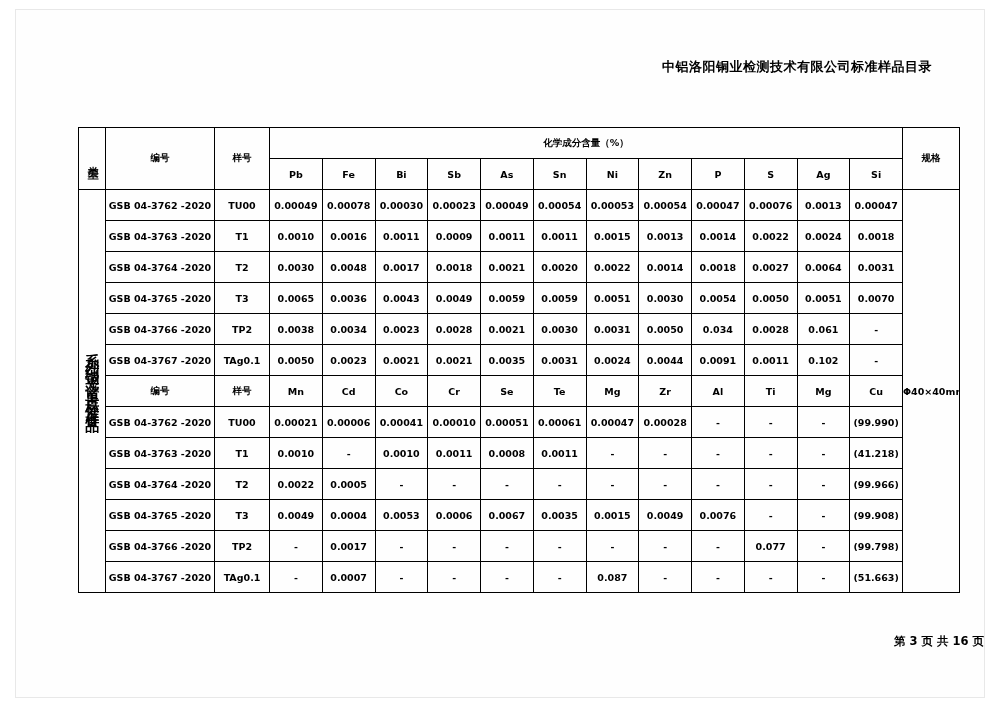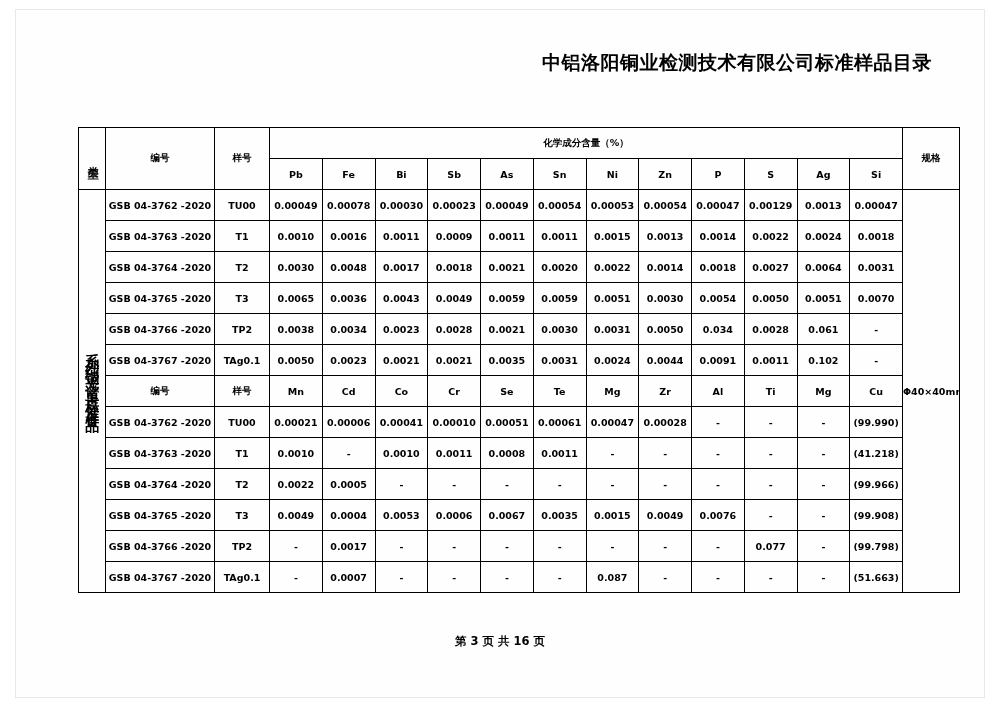"中铝洛阳铜业检测技术有限公司标准样品目录" .header-right { font-size: 19px -> 13px; top: 40px -> 48px }
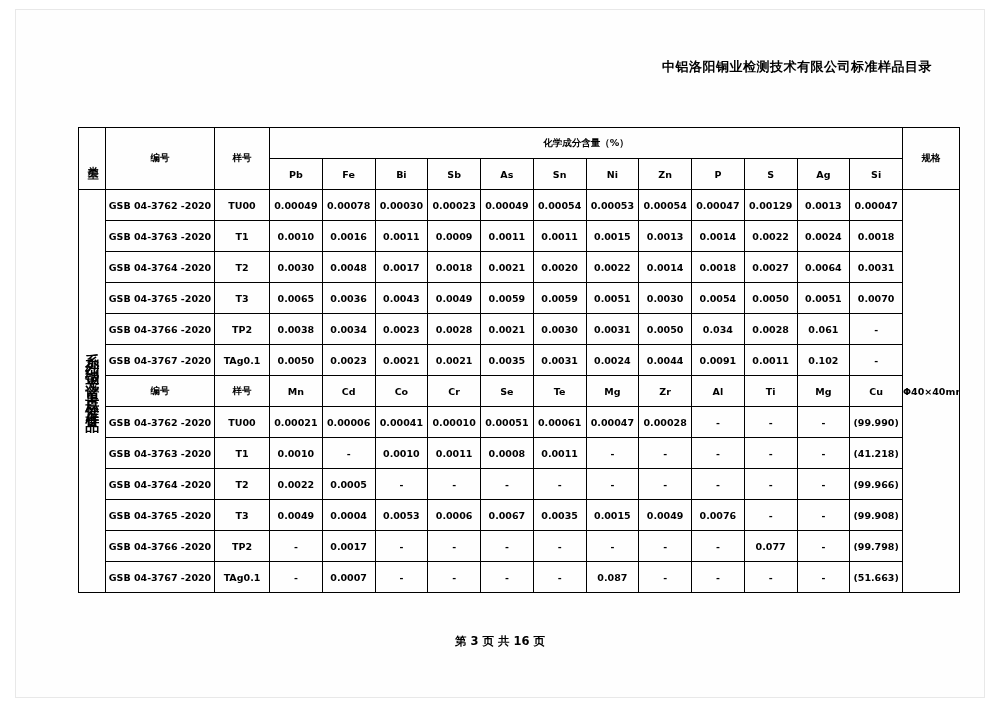"0.00129" td.val { text: 0.00129 -> 0.00076 }
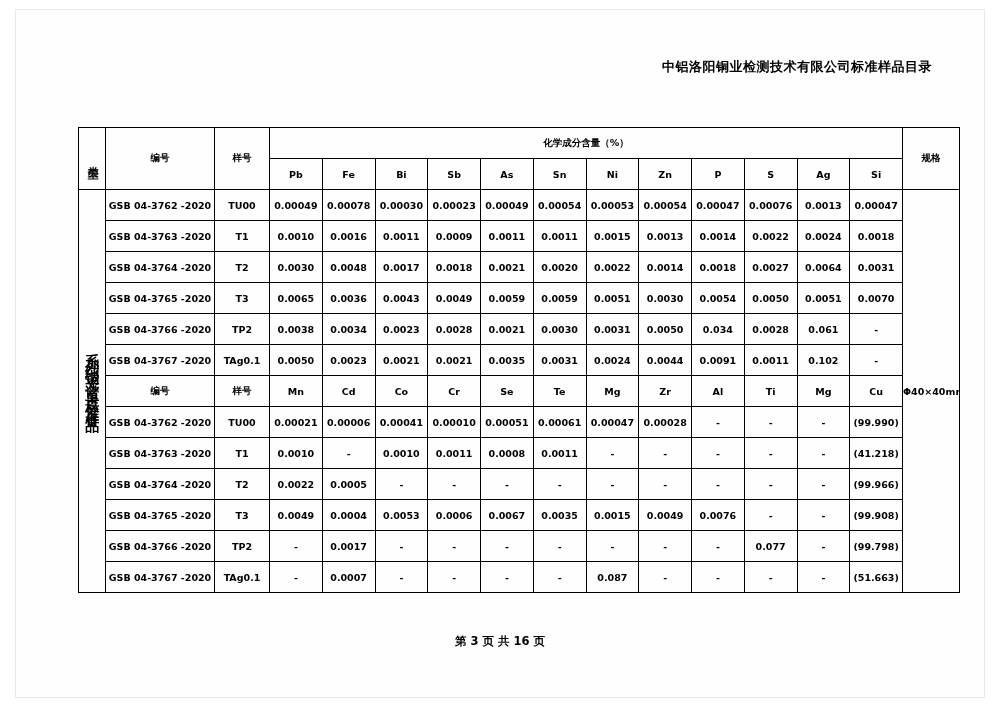"第 3 页 共 16" .footer { text-align: center -> right }
